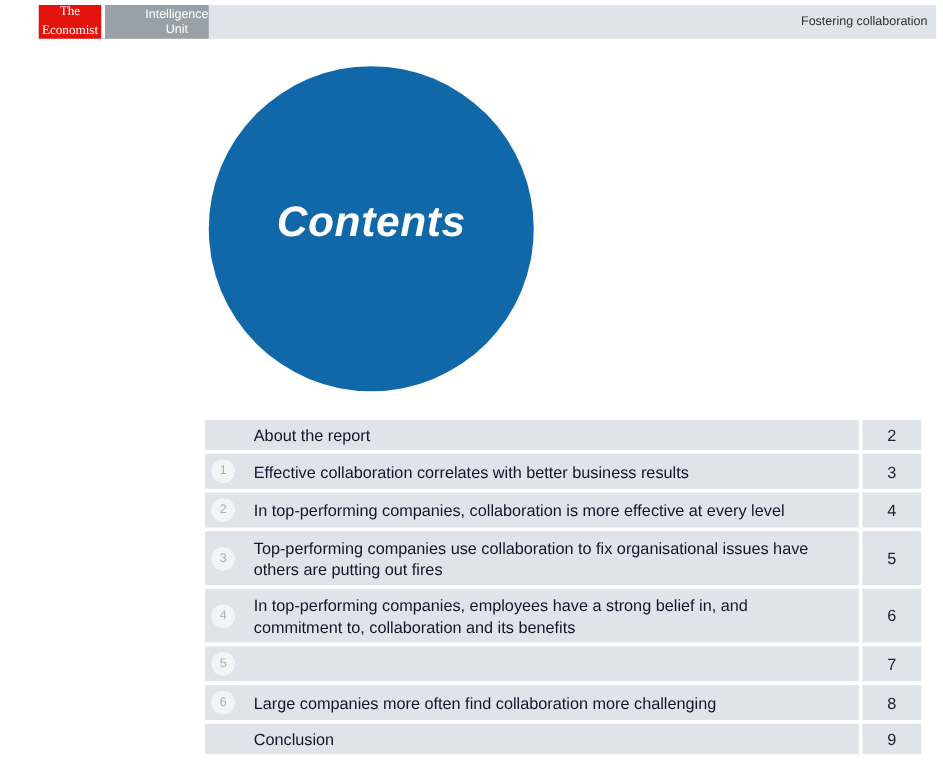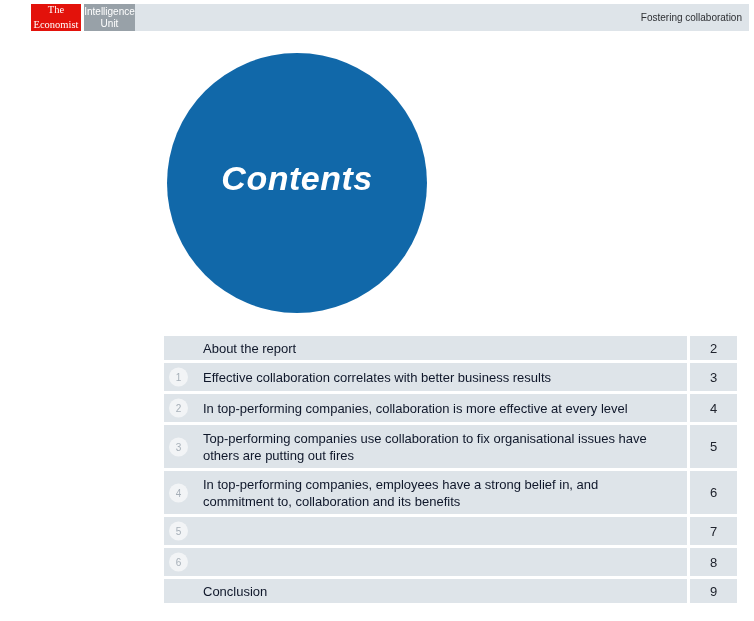"Intelligence" .eiu-box { padding-left: none -> 32px }
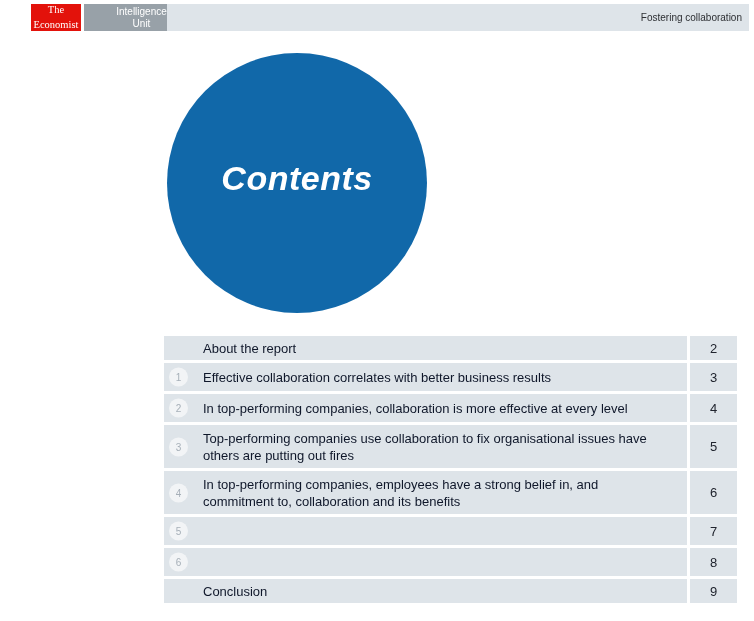"Large companies more often find" span.toc-title { html: none -> <span>Large companies more often find collaboration more challenging</span> }
